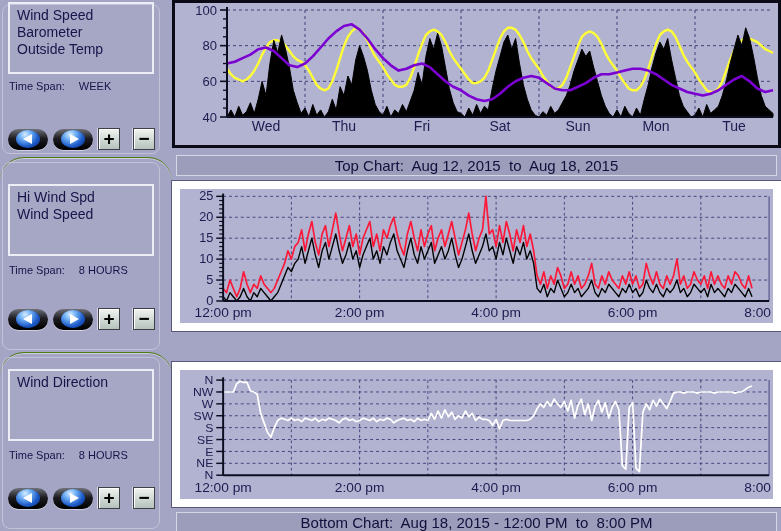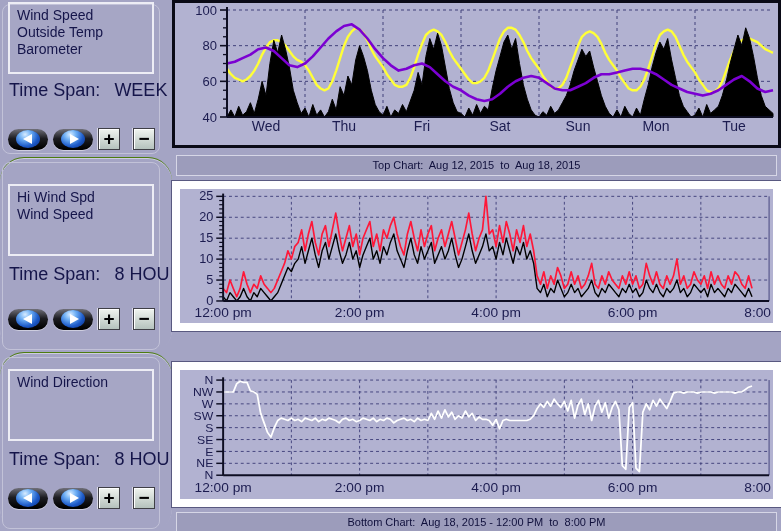"Outside Temp" div.li { order: before "Barometer" -> after "Barometer" }
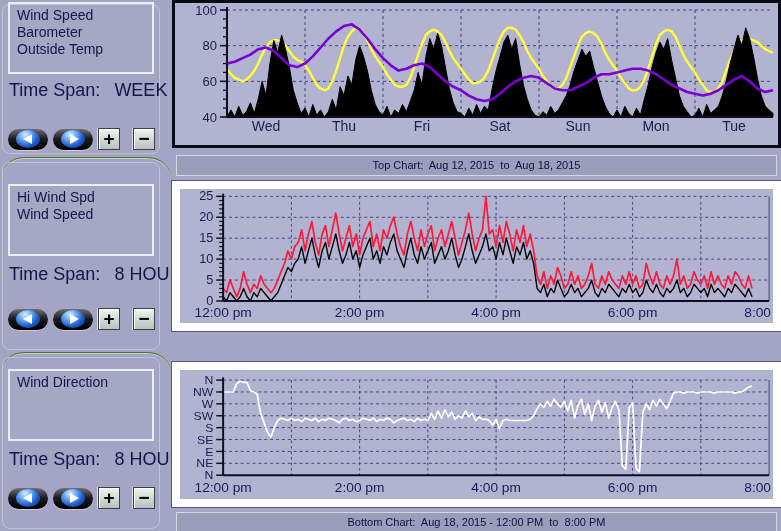"Time Span: WEEK" .timespan { font-size: 18px -> 11px }
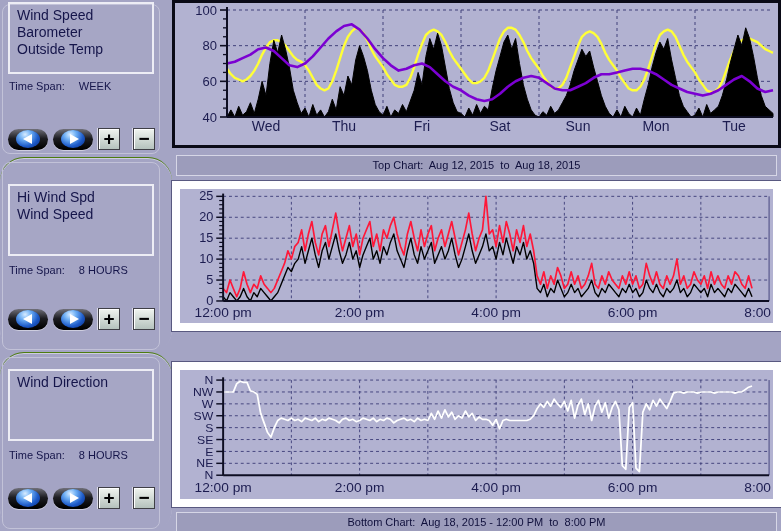"Top Chart: Aug 12, 2015" .cap-bar { font-size: 11px -> 15px }
